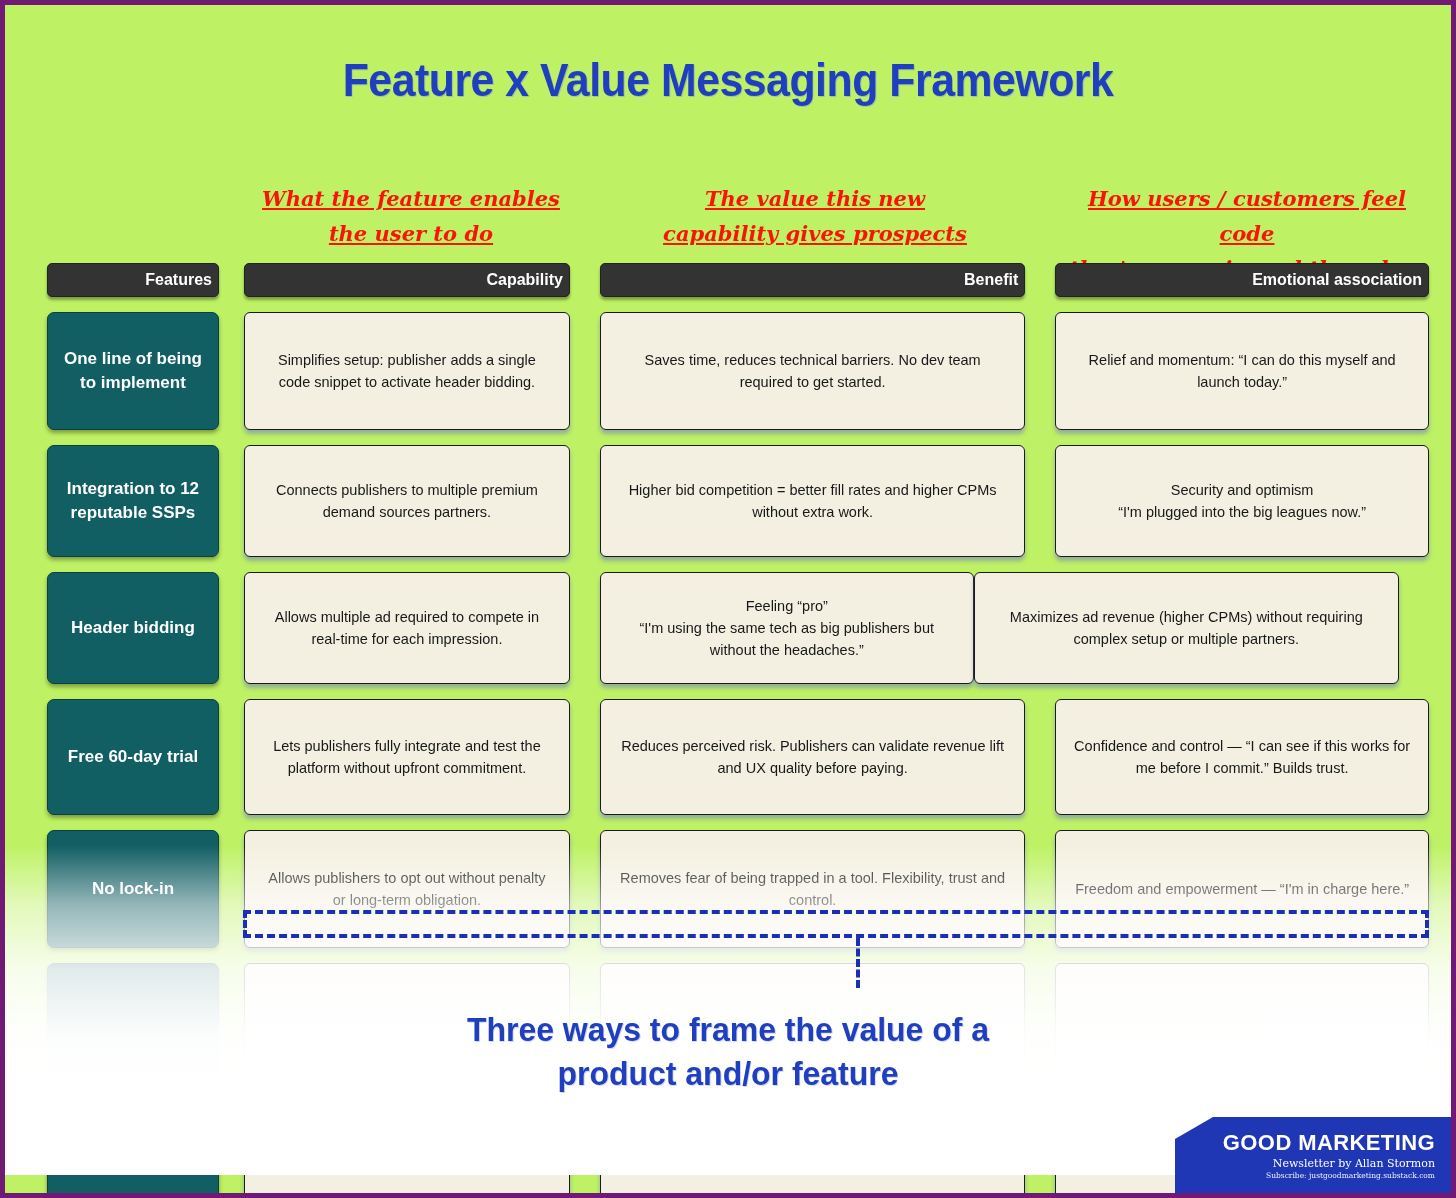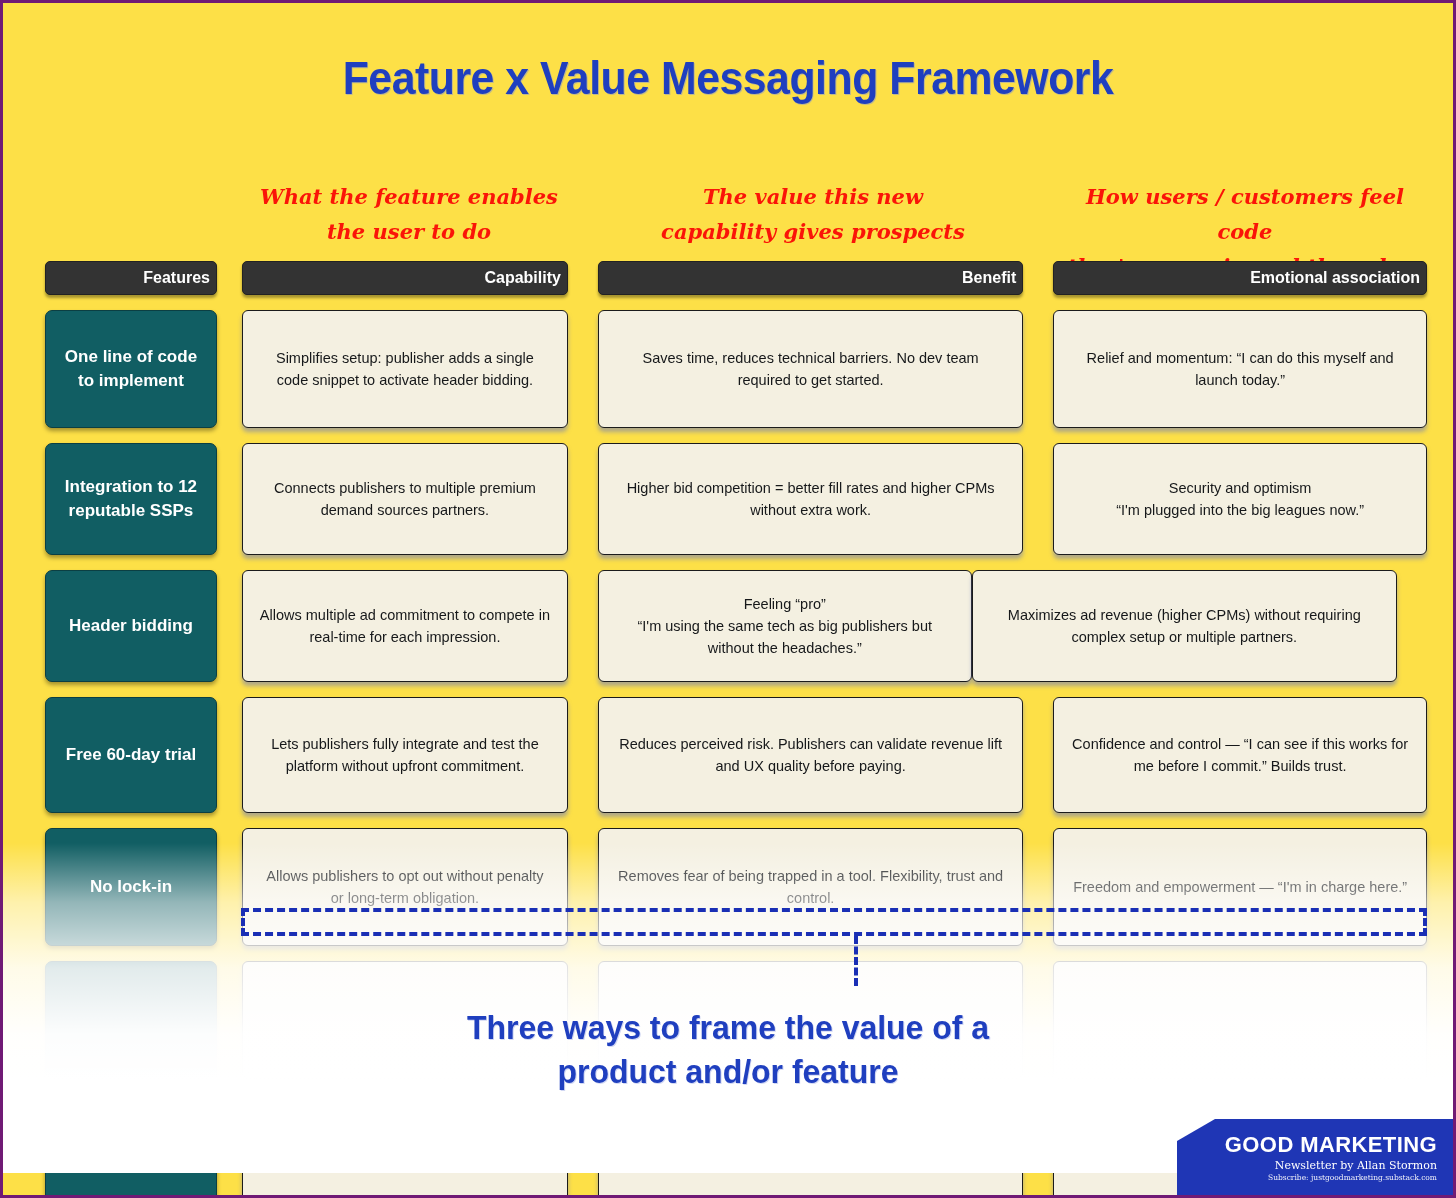"Feature x Value Messaging Framework" #page { background: #fde047 -> #bef264; border: 3px solid #701a75 -> 5px solid #701a75 }
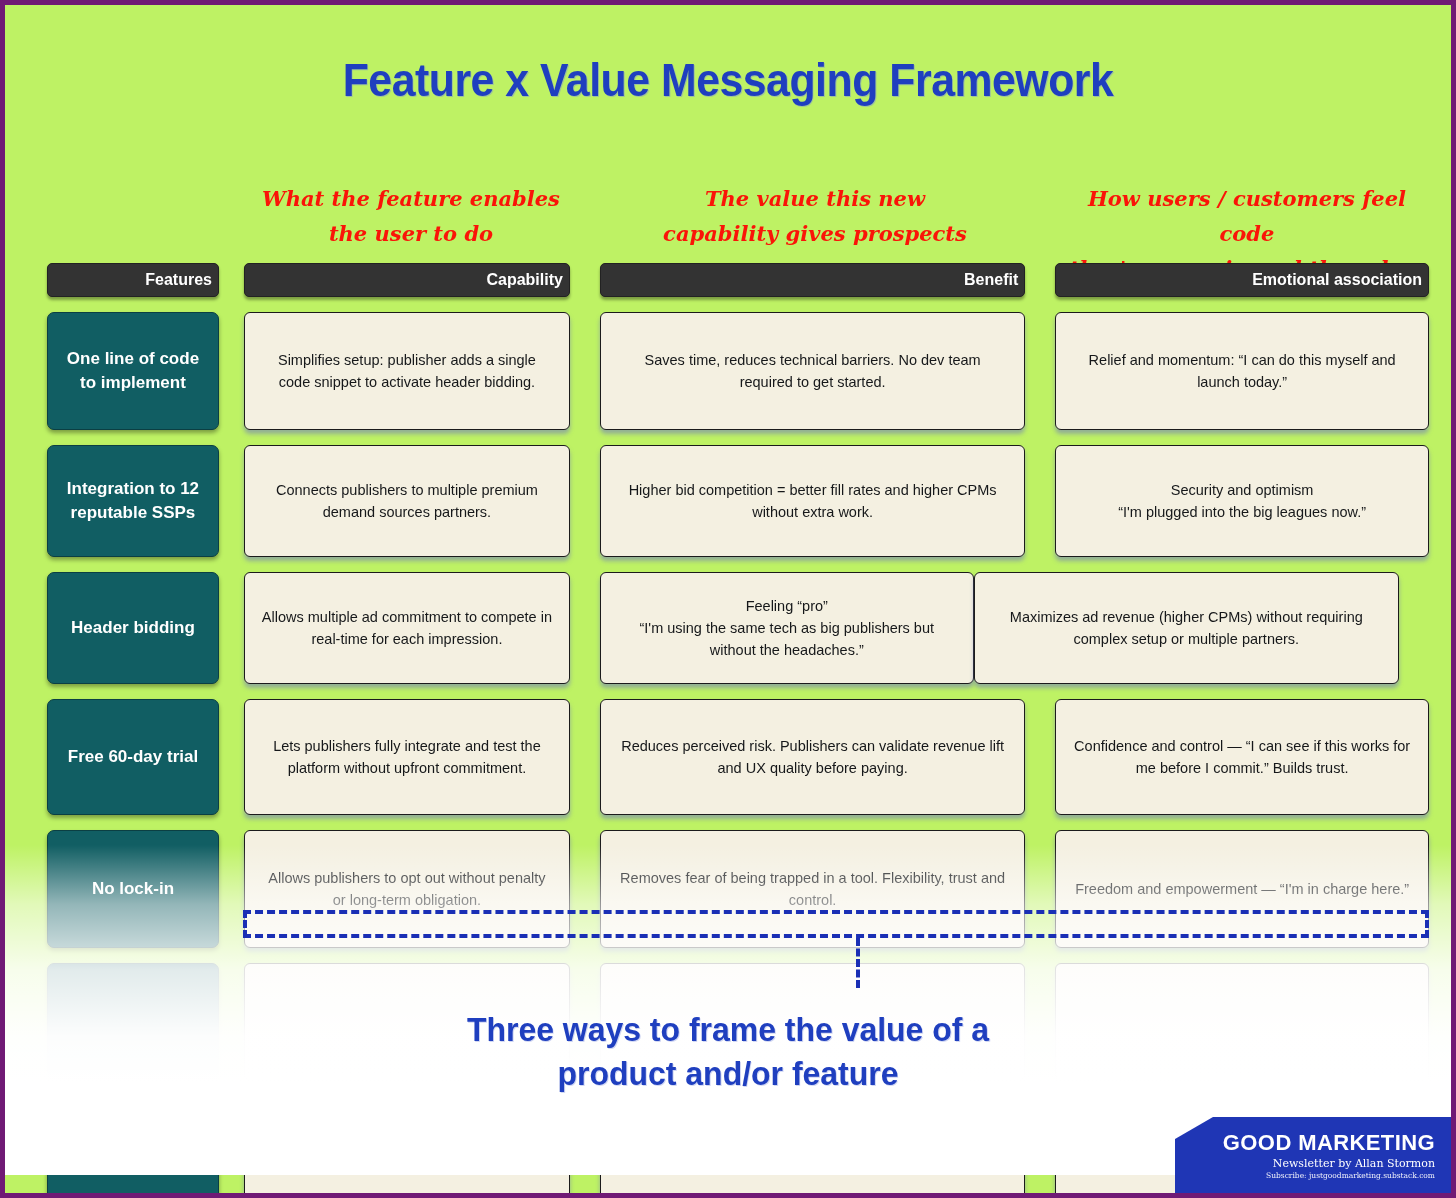"What the feature enables" .annot { text-decoration: none -> underline }
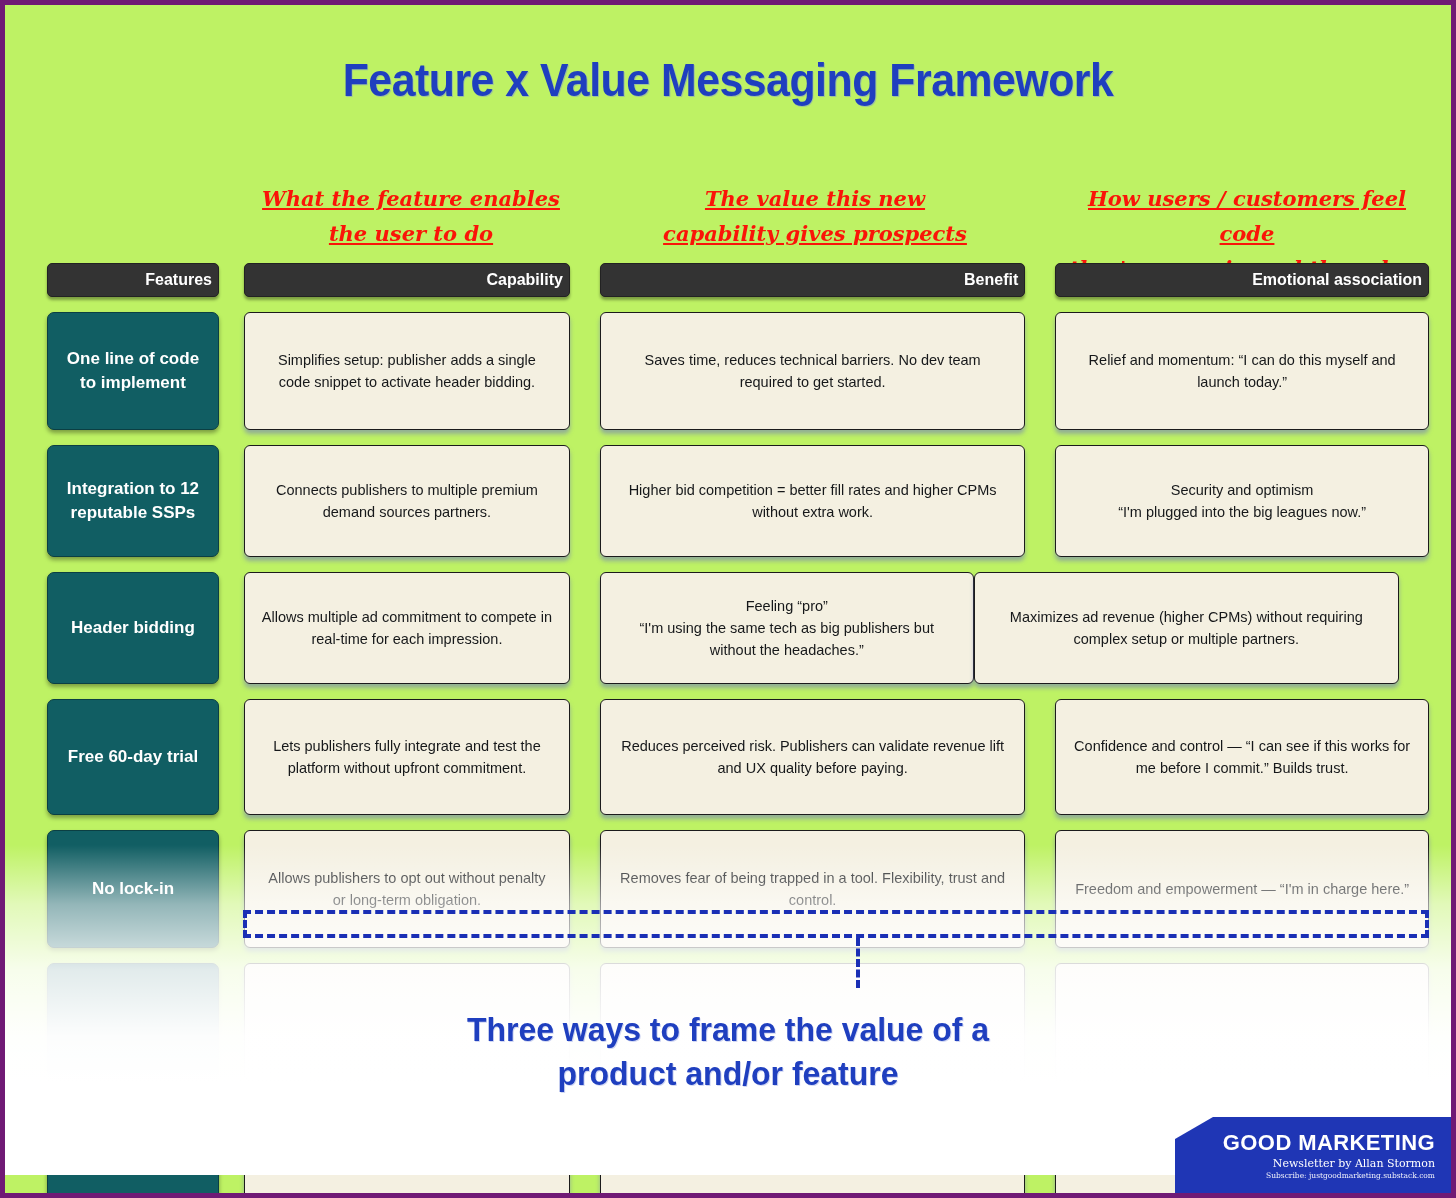"One line of code to" div.feat { text: code -> being }
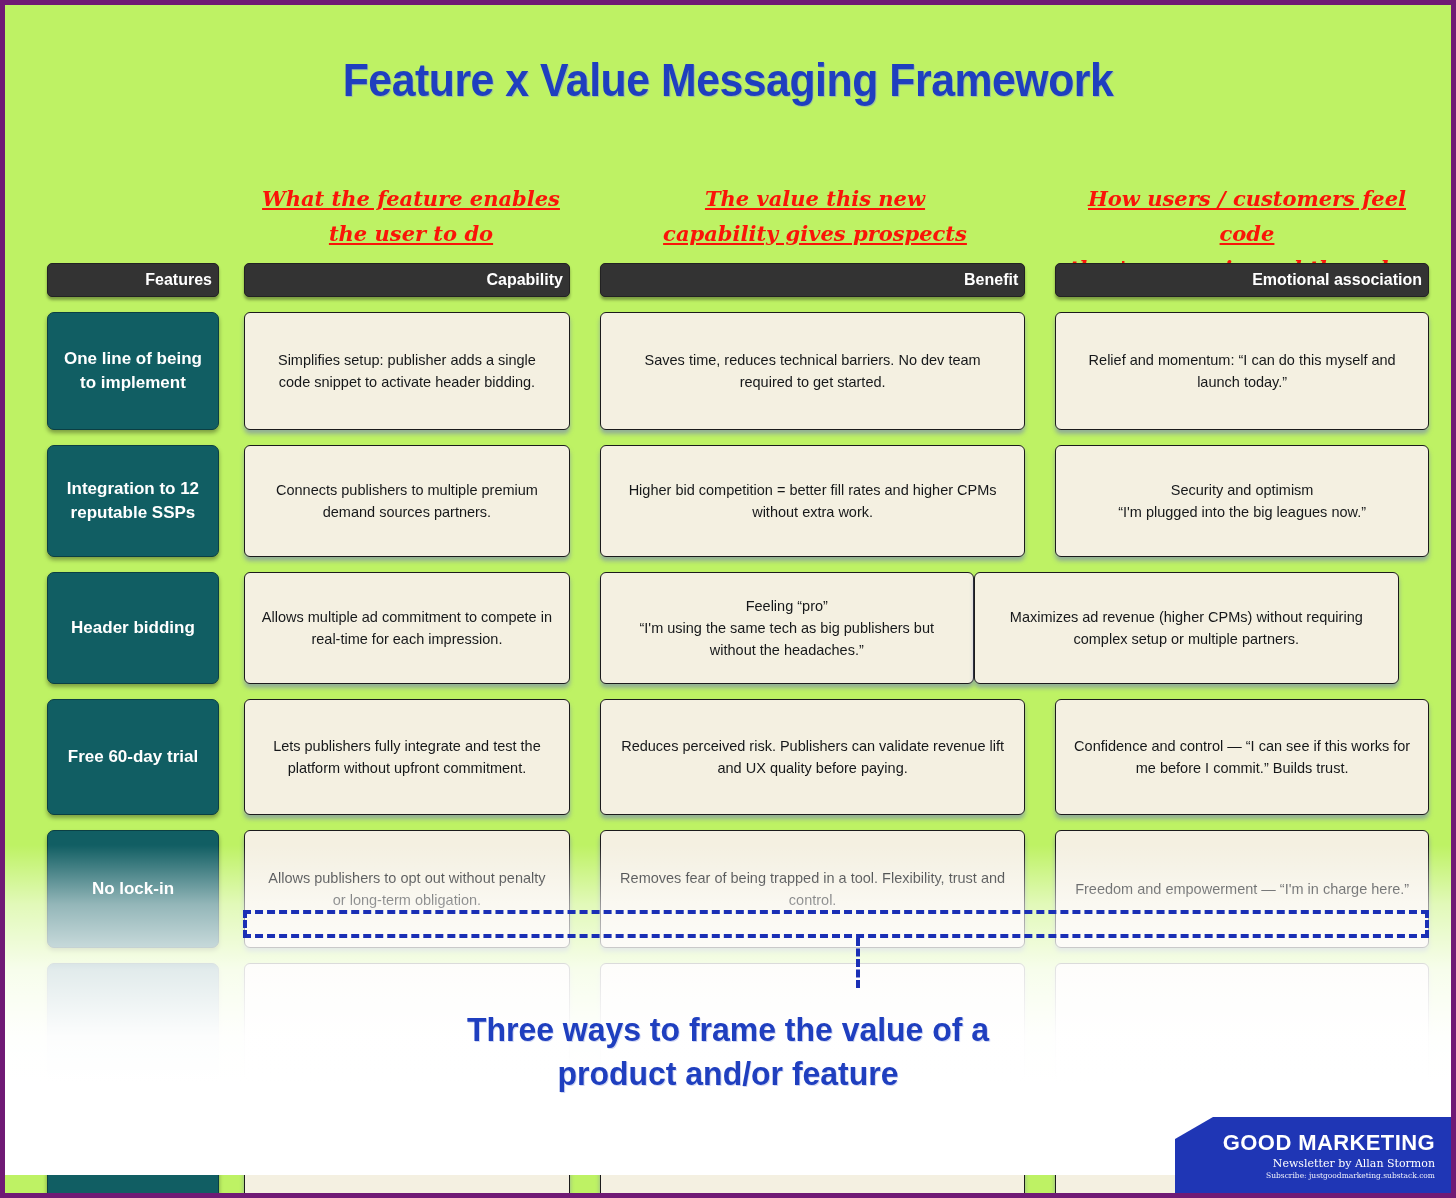"Allows multiple ad commitment to" div.card { text: commitment -> required }
